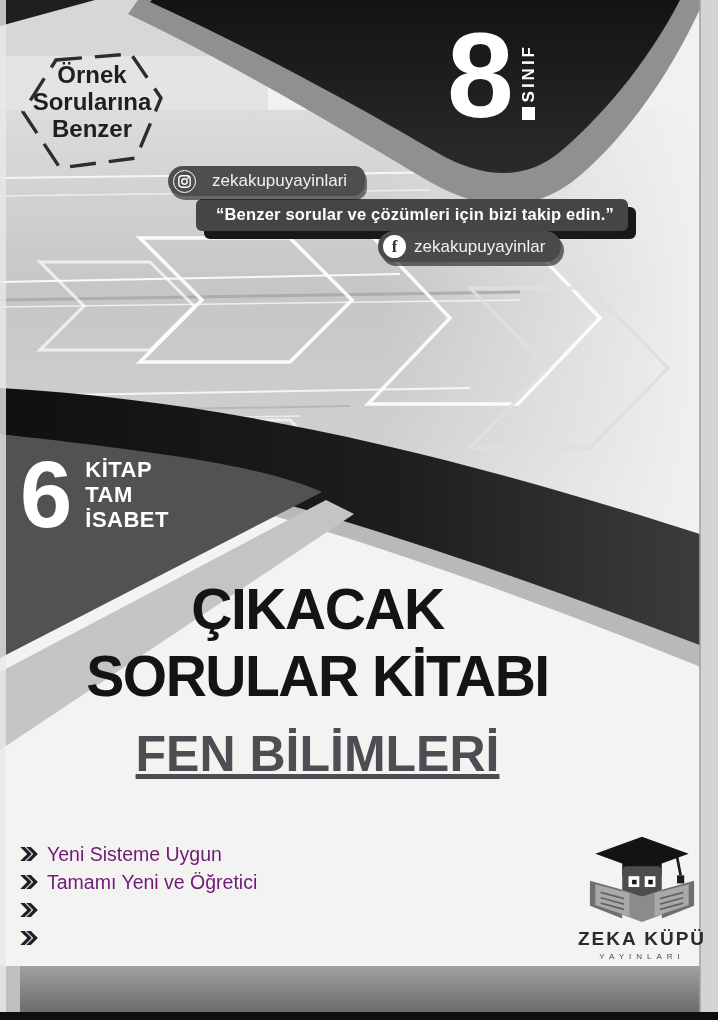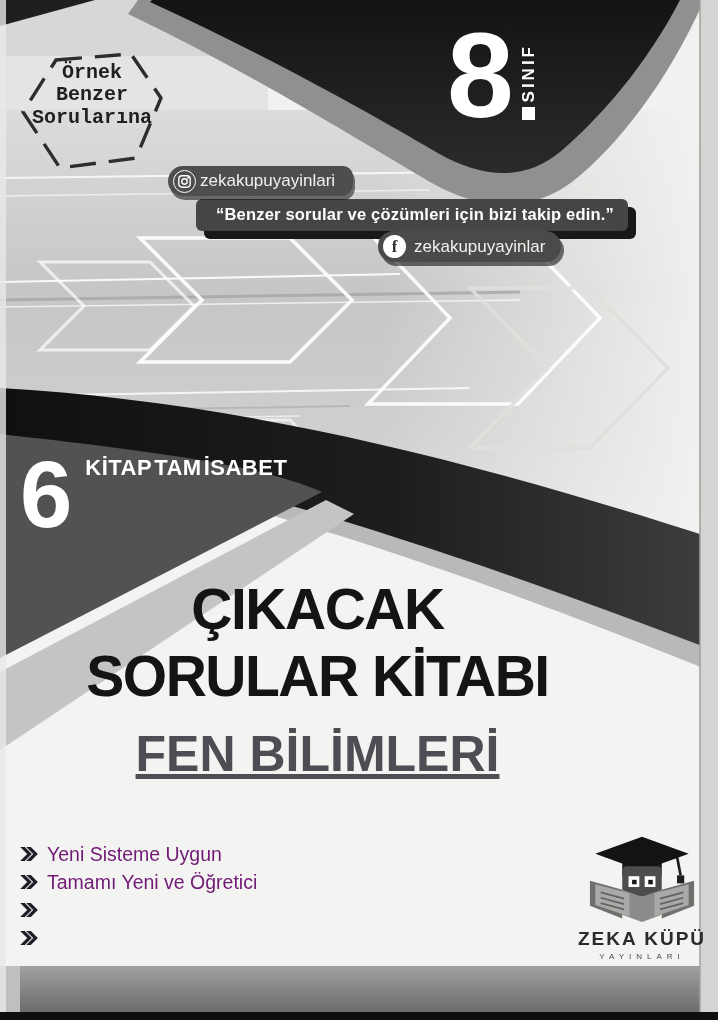"Örnek" .meb-text .ln { font-family: Liberation Mono, monospace -> none; font-size: 20px -> 24px }
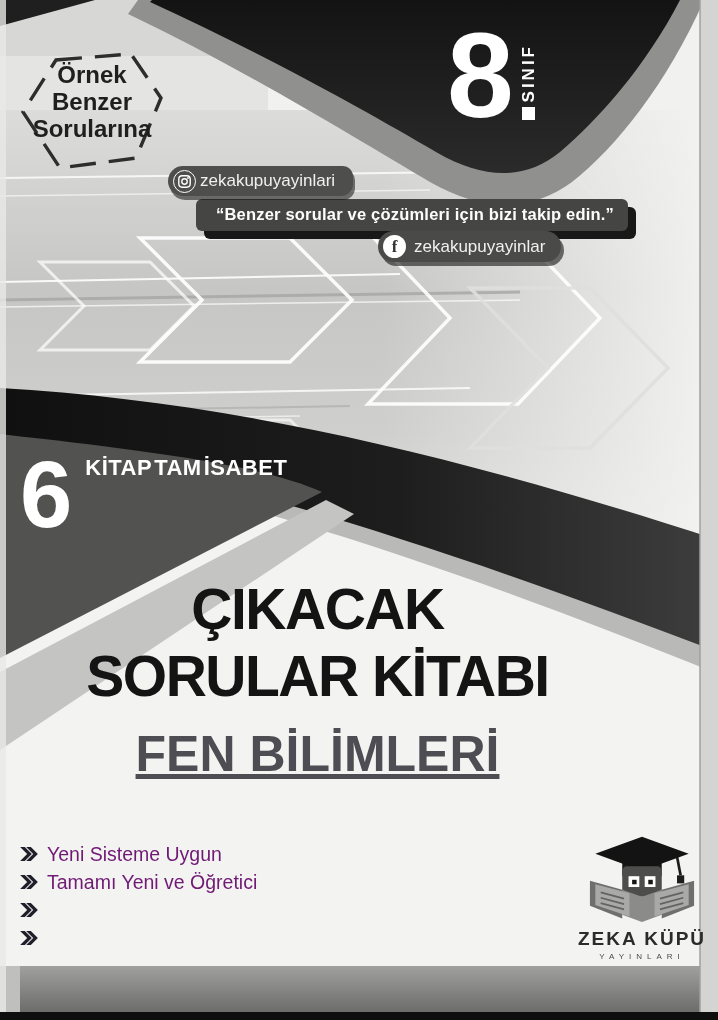"Benzer" div.ln { order: before "Sorularına" -> after "Sorularına" }
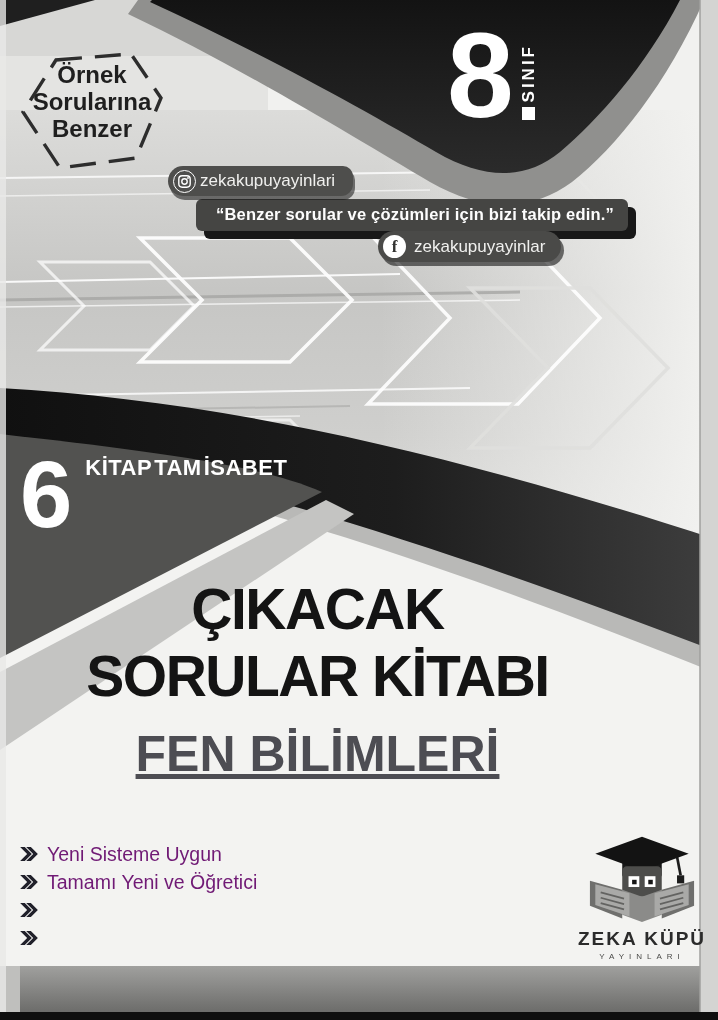"zekakupuyayinlari" .ig-badge { gap: 4px -> 16px }
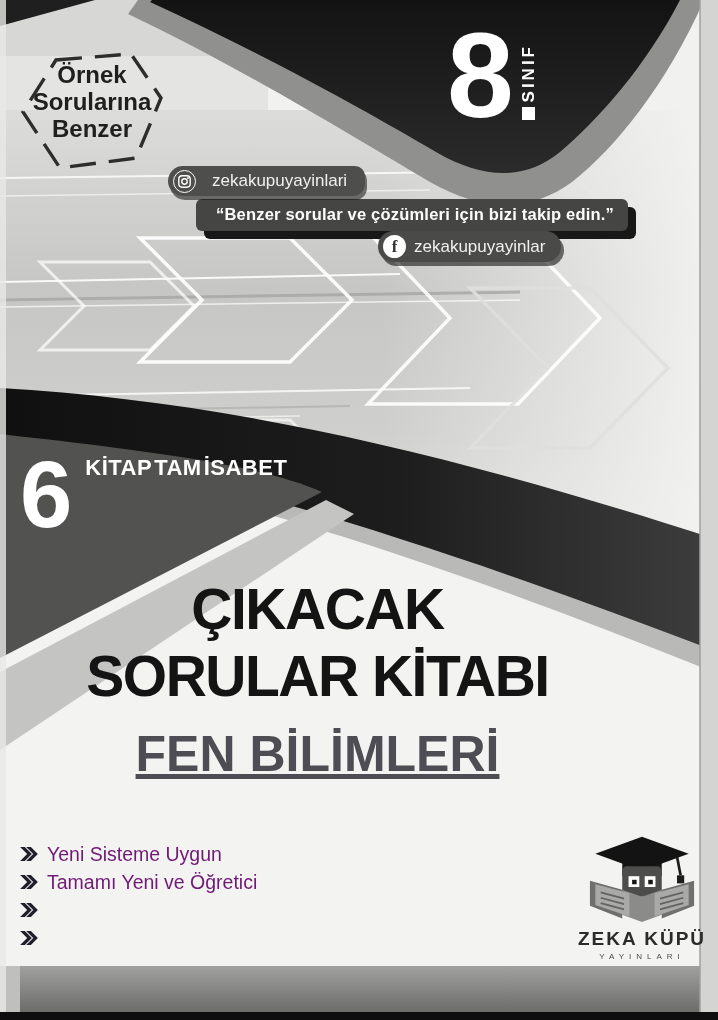"KİTAP" .series-lines { flex-direction: row -> column }
